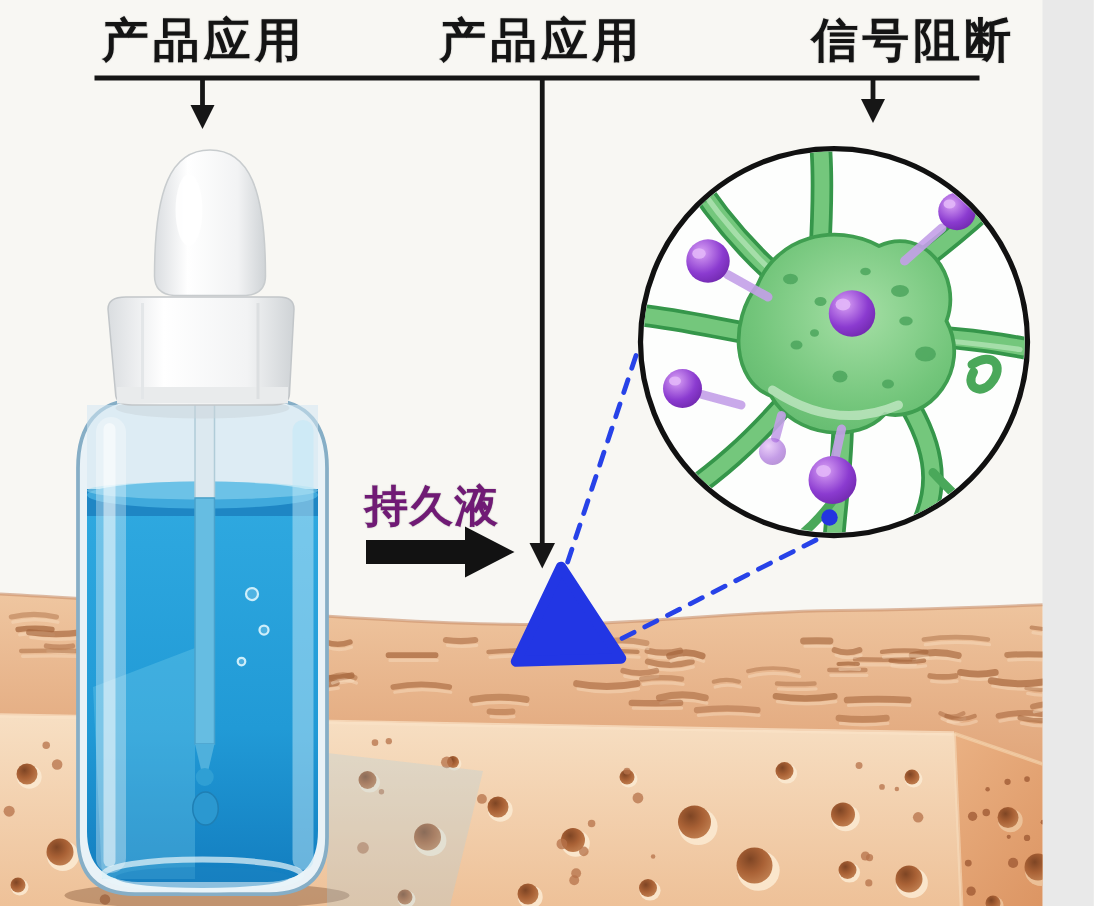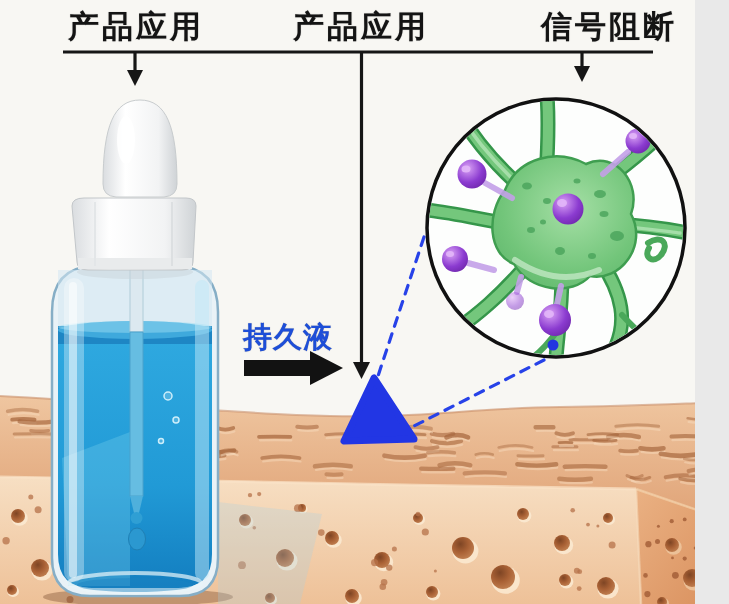"持久液" .serum-label { color: #1d4ed8 -> #701a75 }
